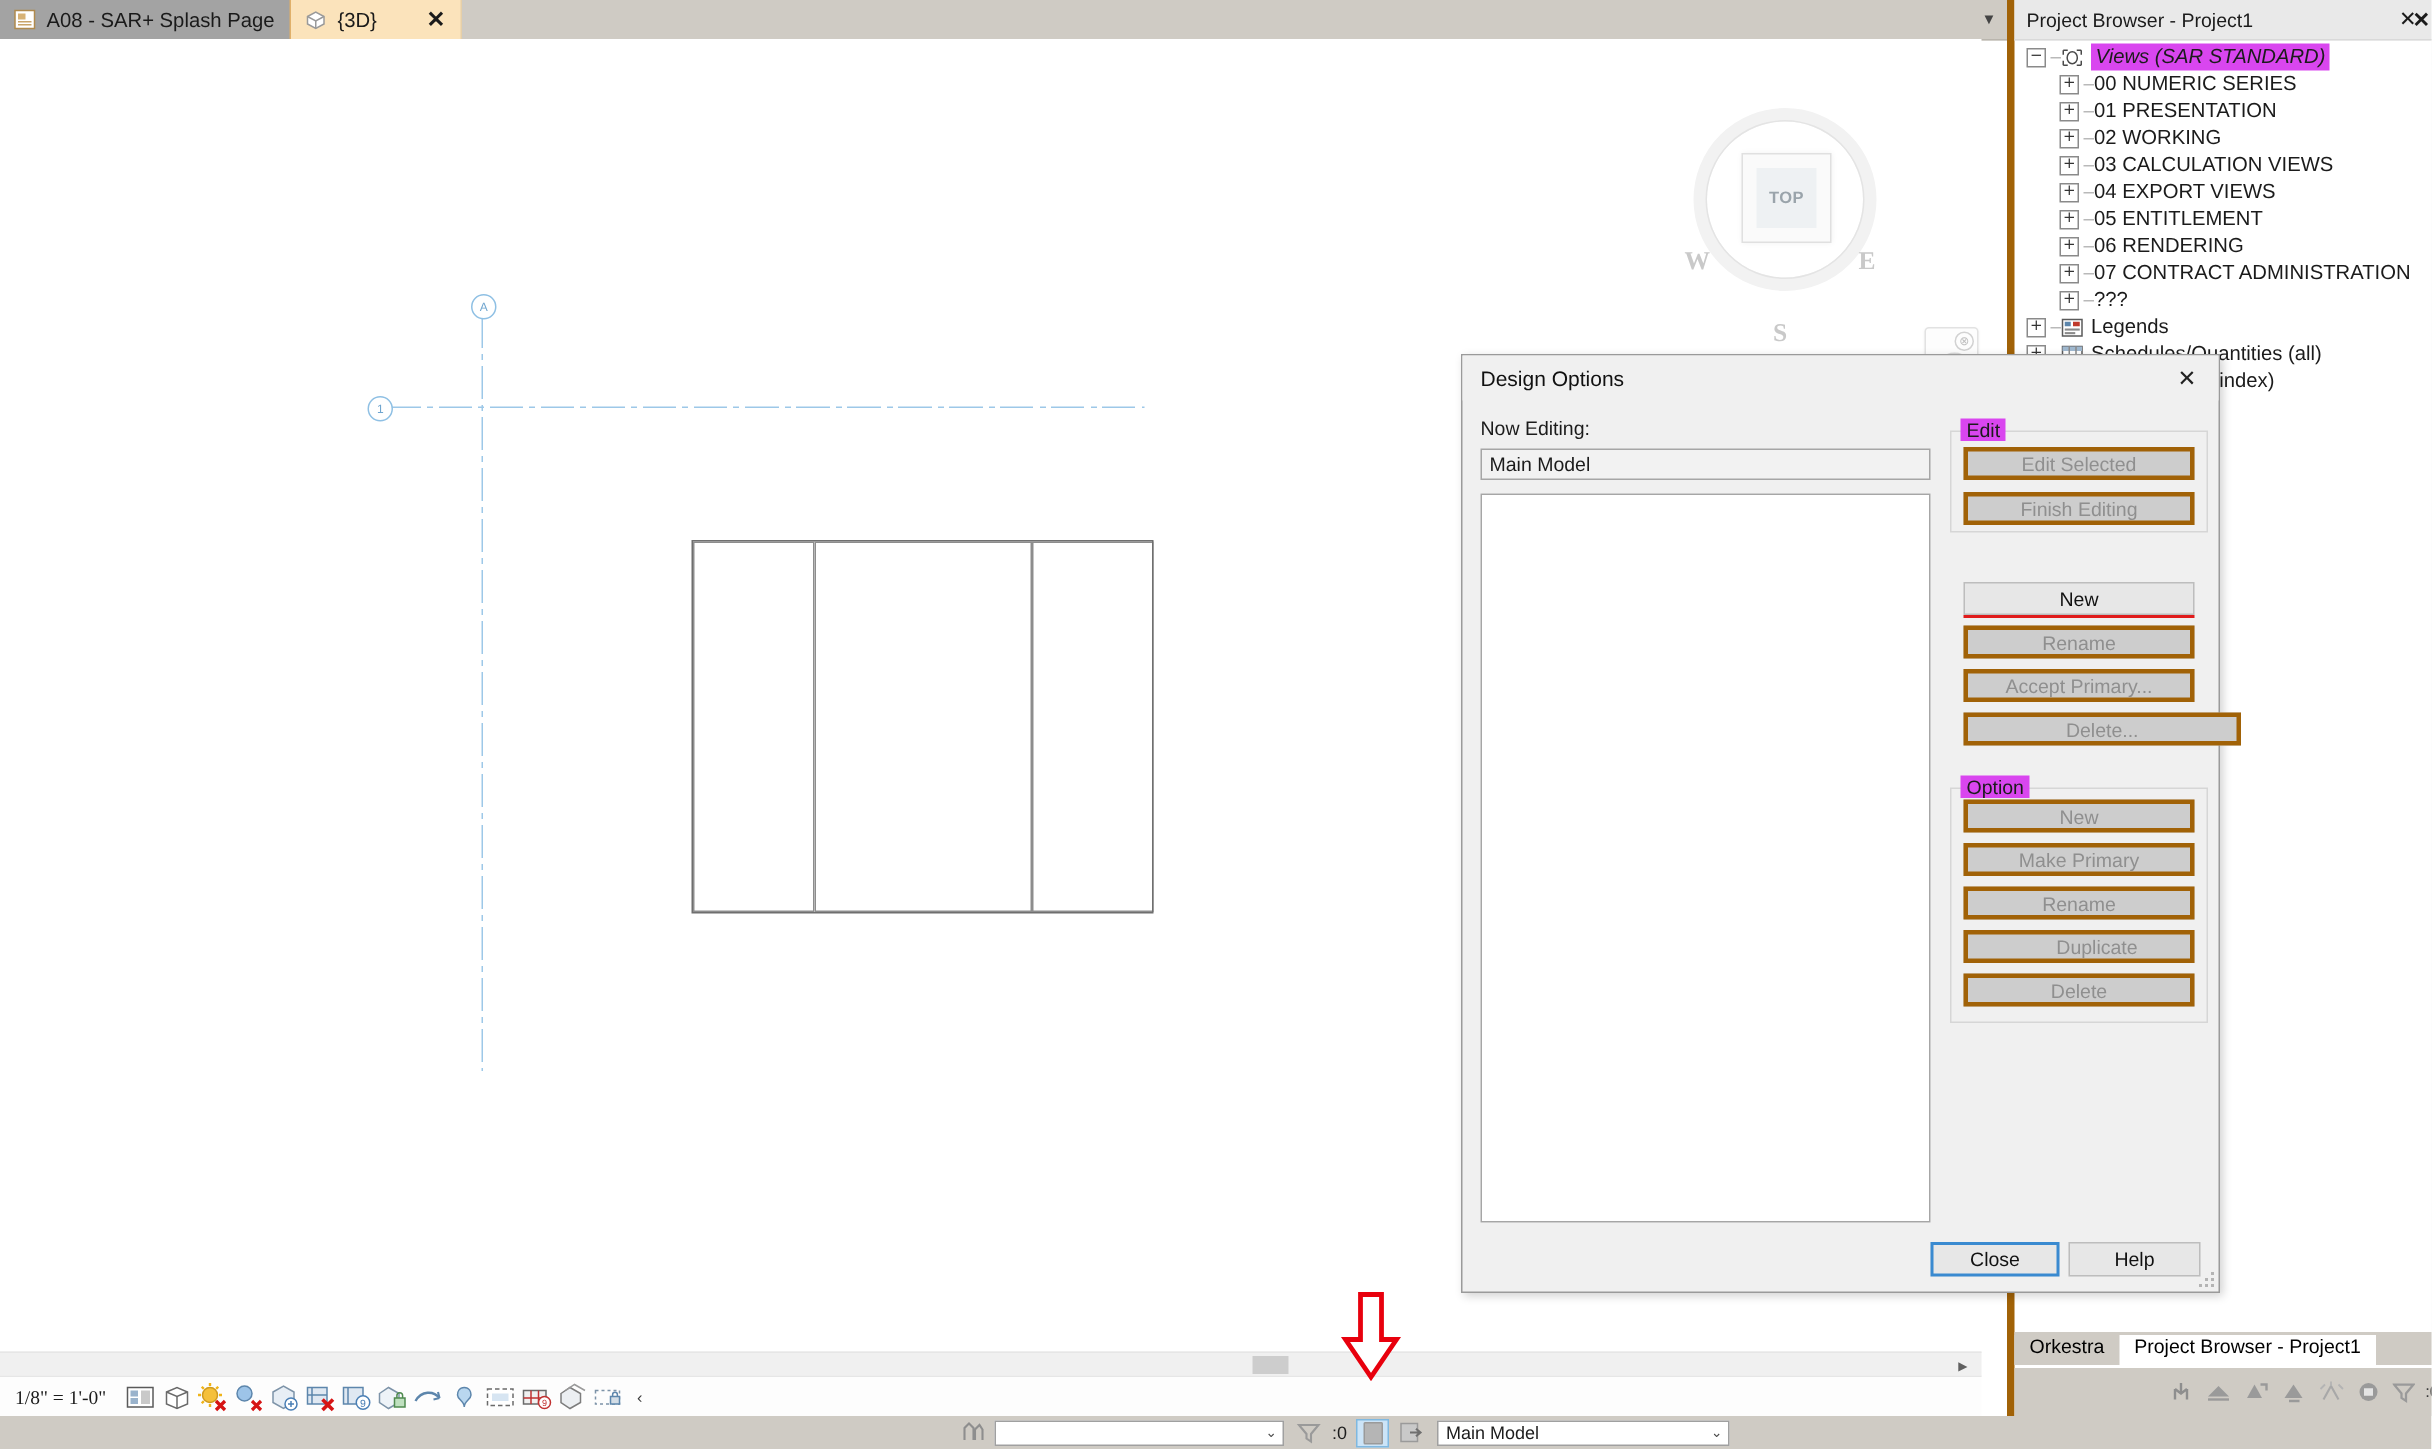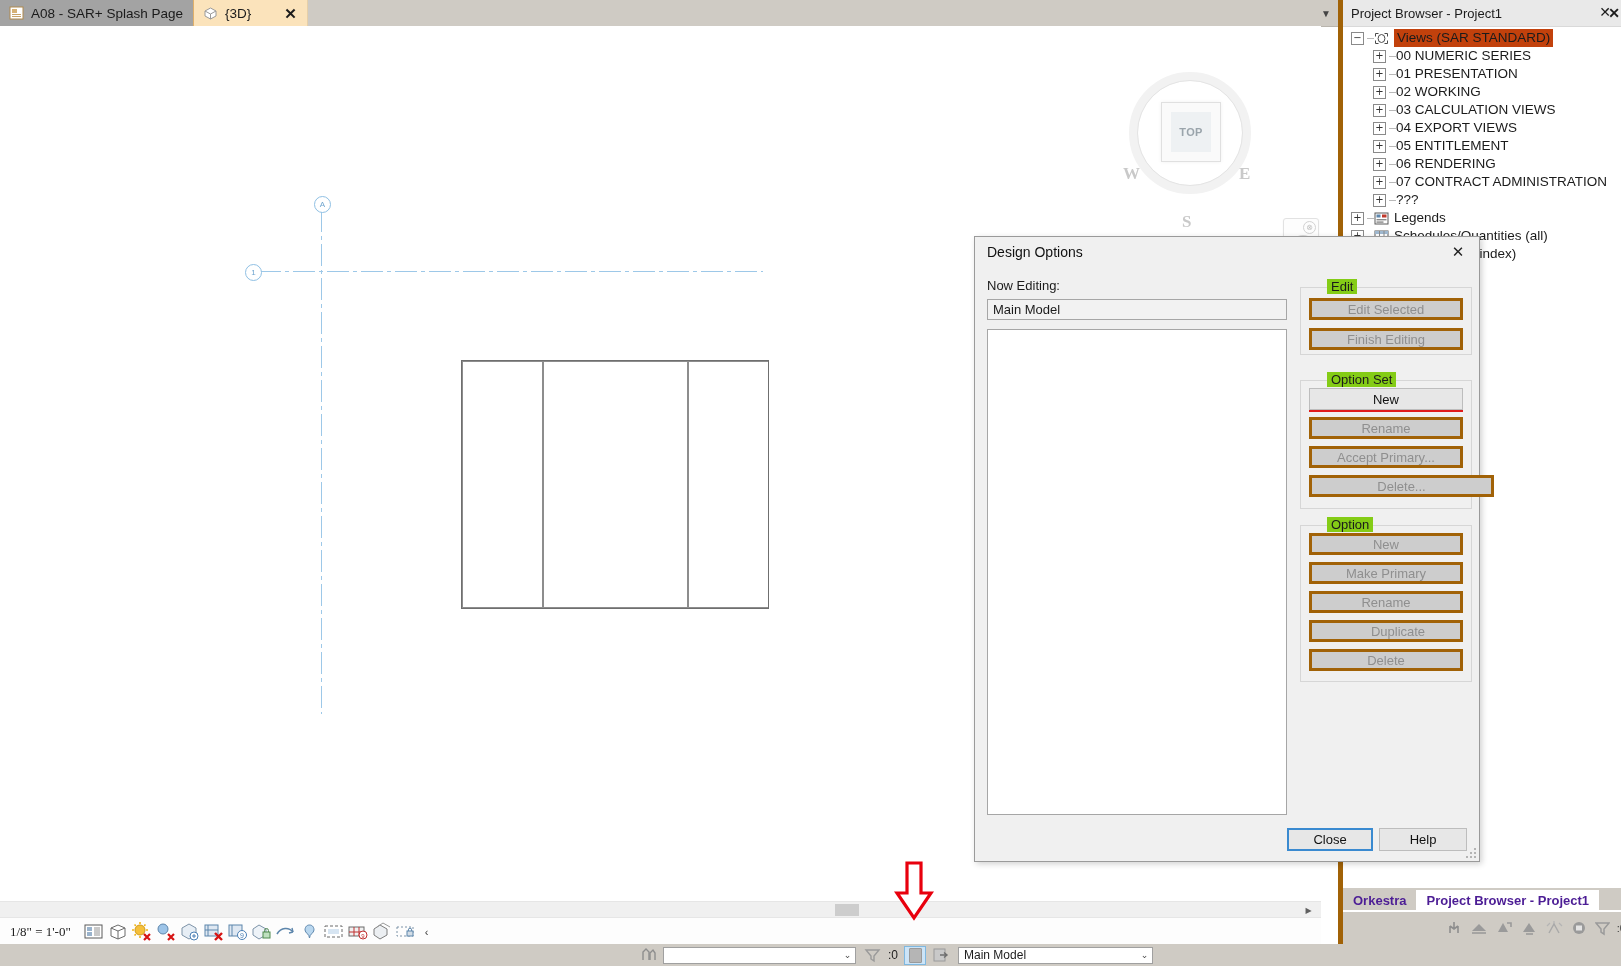"Views (SAR STANDARD)" .trow.sel .tlabel { background: #c2410c -> #d946ef; font-style: none -> italic }
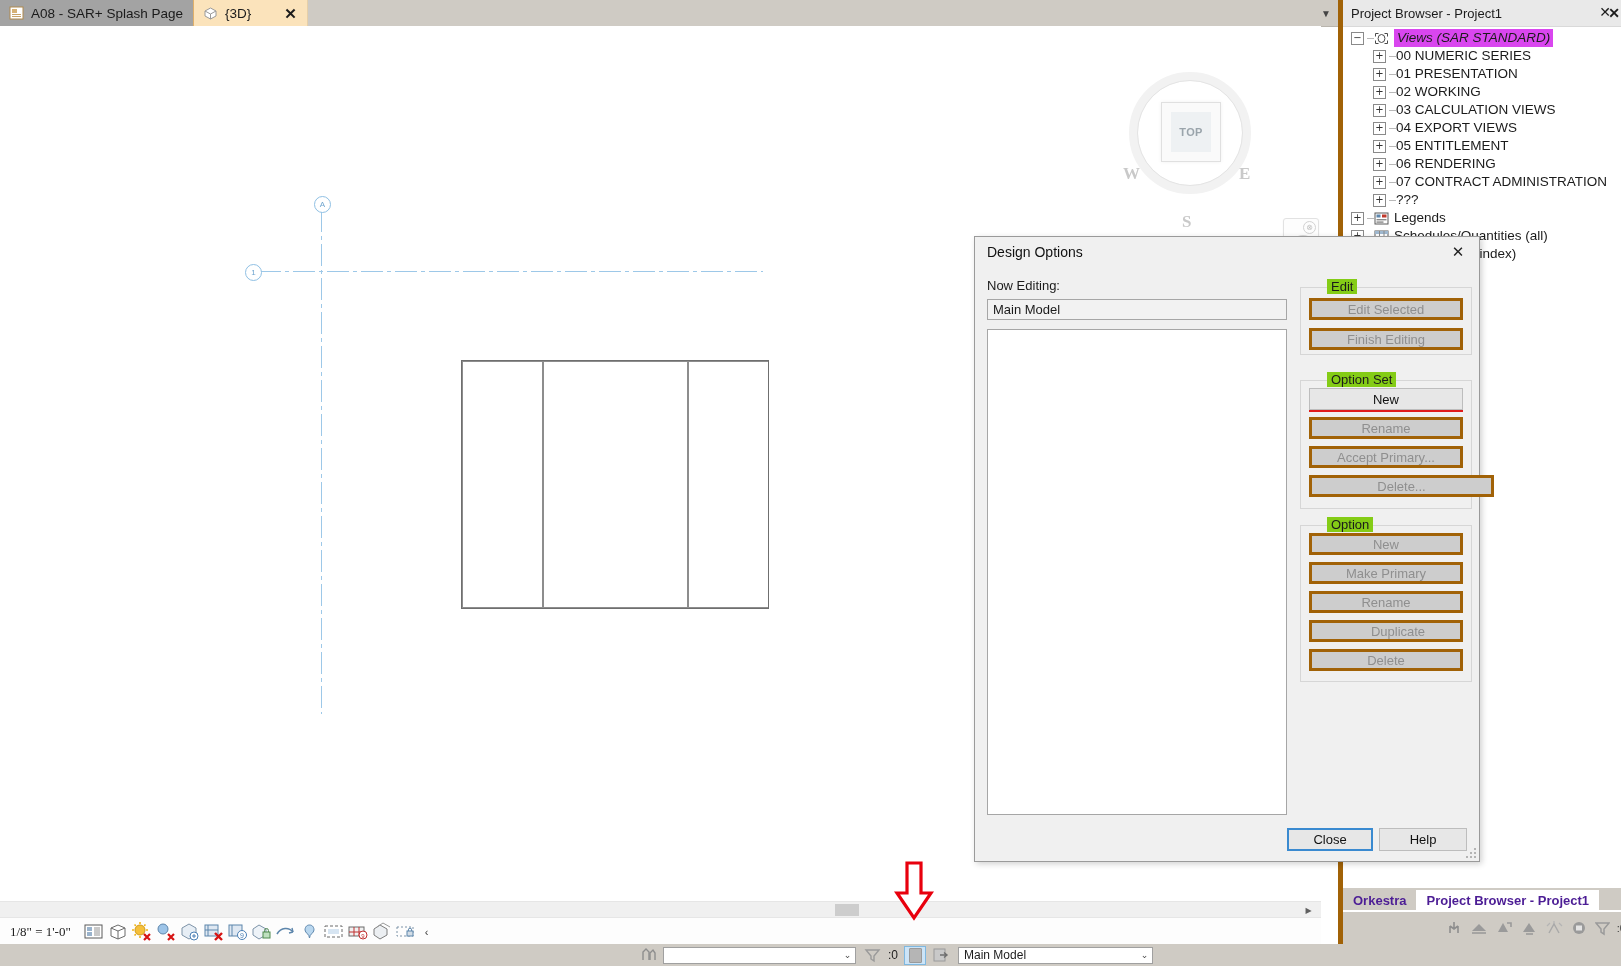"Edit" .grp-cap { background: #84cc16 -> #d946ef; margin-left: 20px -> none }
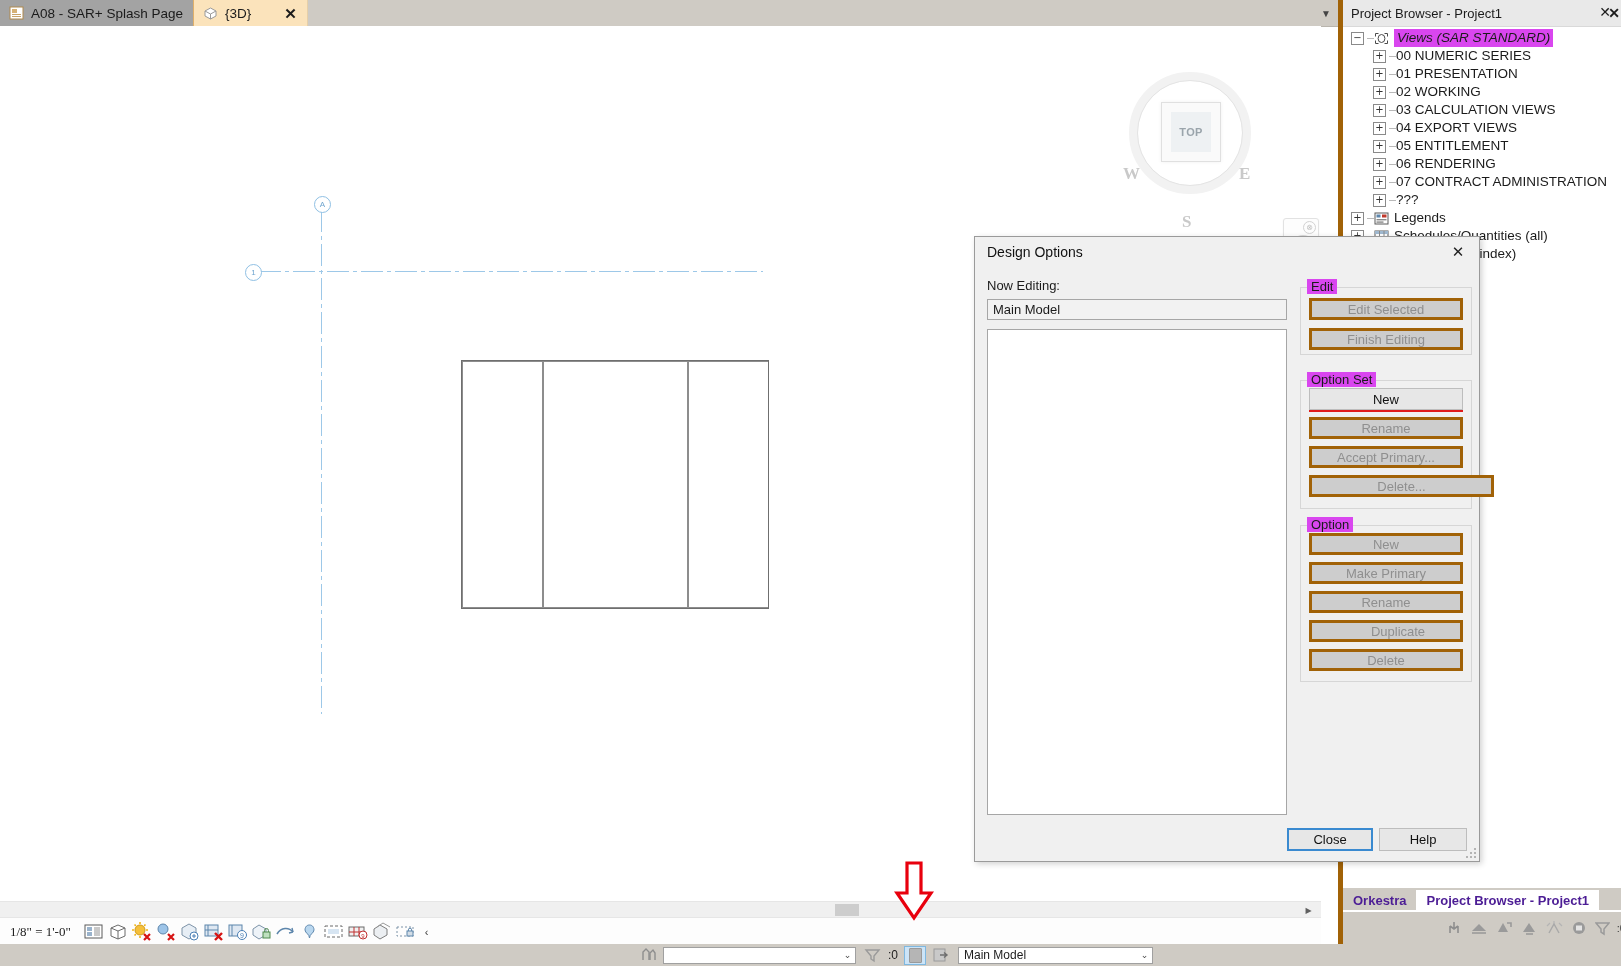"Option Set" div.grp { html: <div> <span>Option Set</span> </div> -> none }
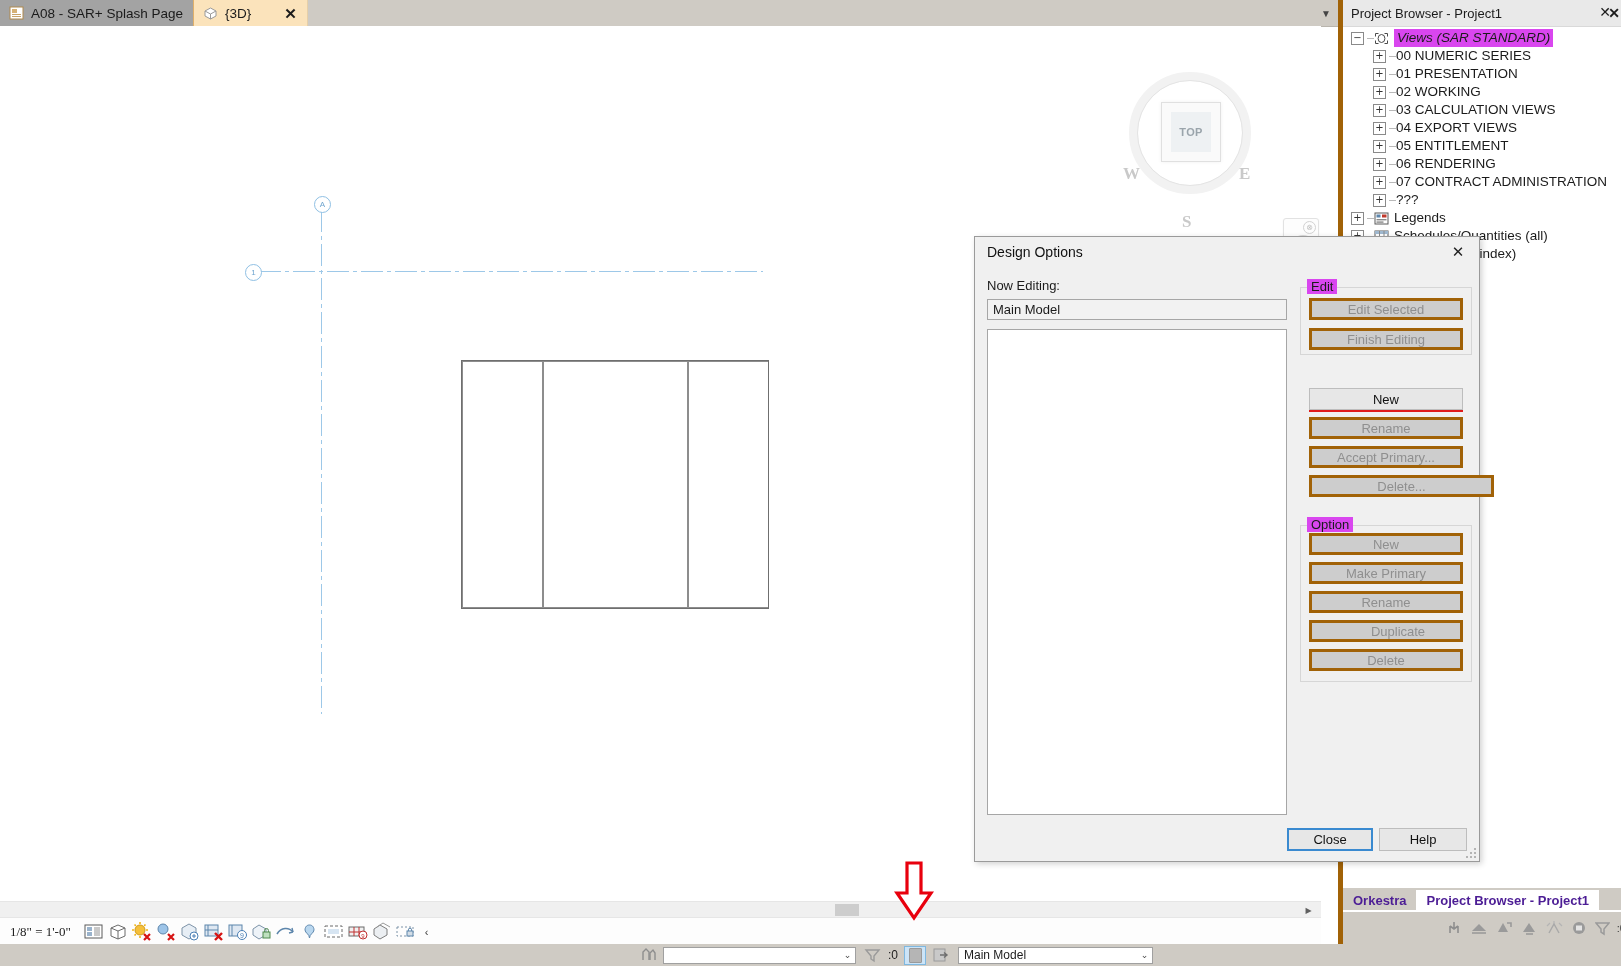"Orkestra" .brtab { align-items: center -> flex-start; color: #4c1d95 -> #000000; font-weight: bold -> none }
